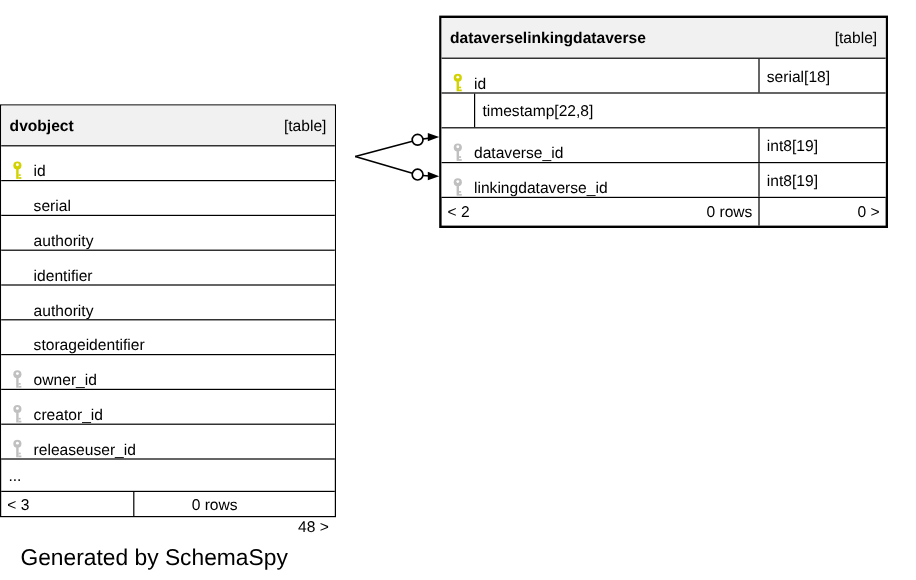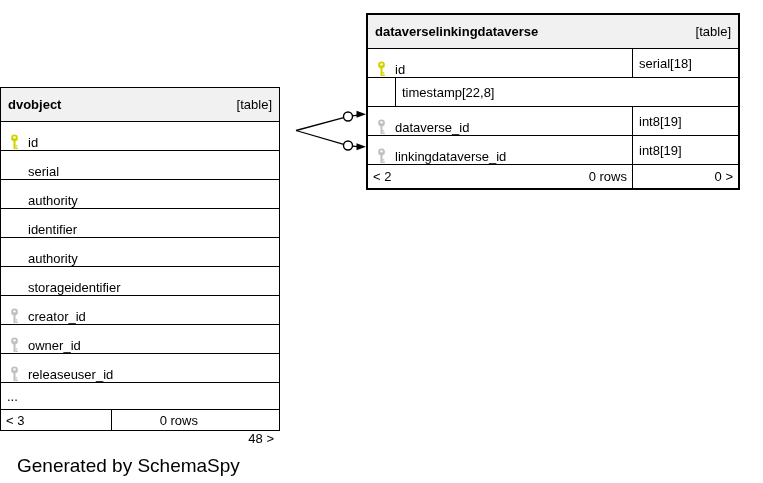"creator_id" div.trow { order: before "owner_id" -> after "owner_id" }
